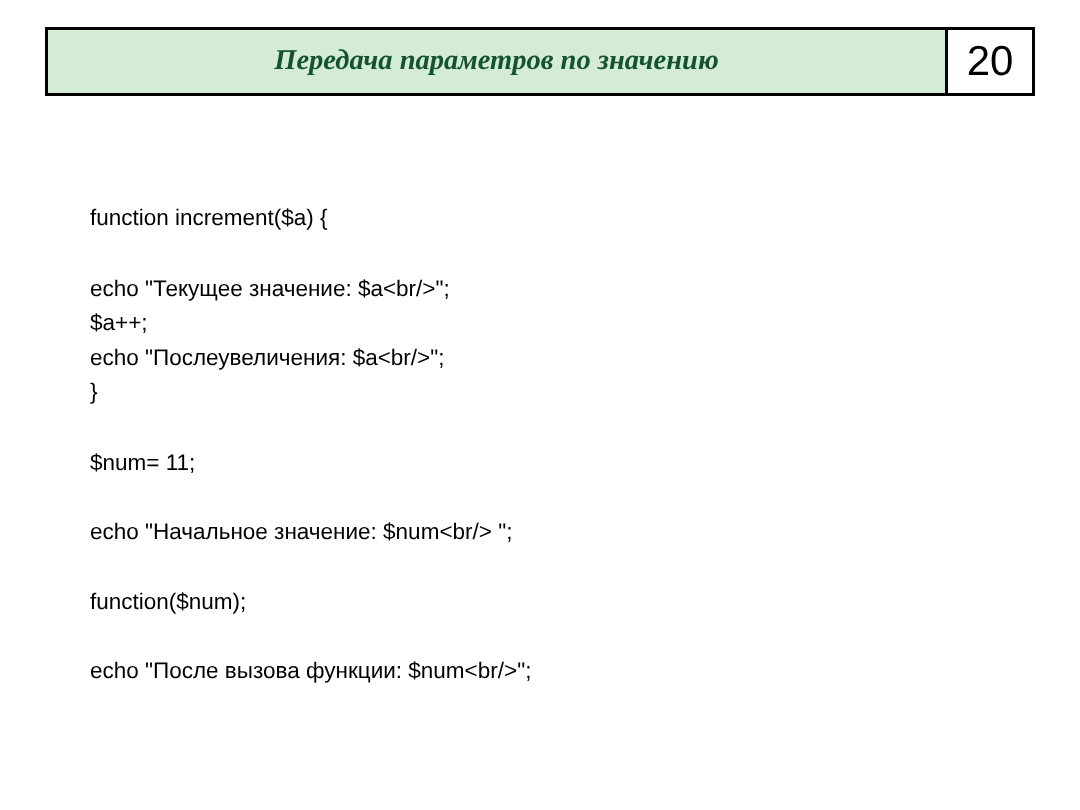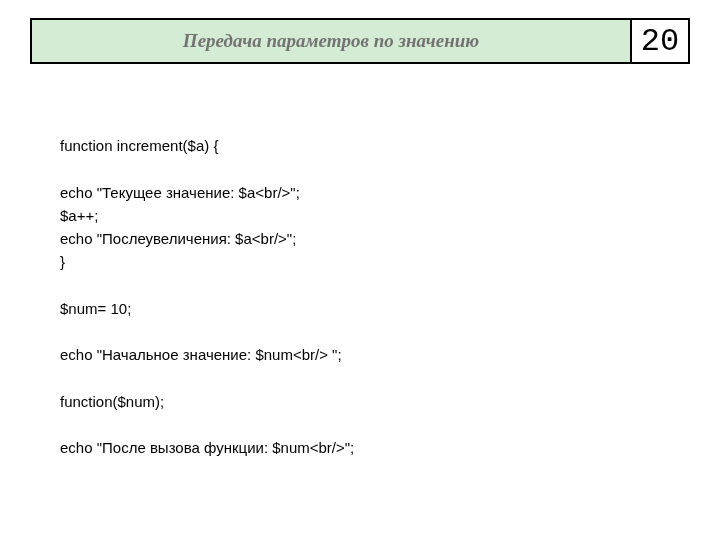"Передача параметров по значению" .header-title { color: #737373 -> #14532d }
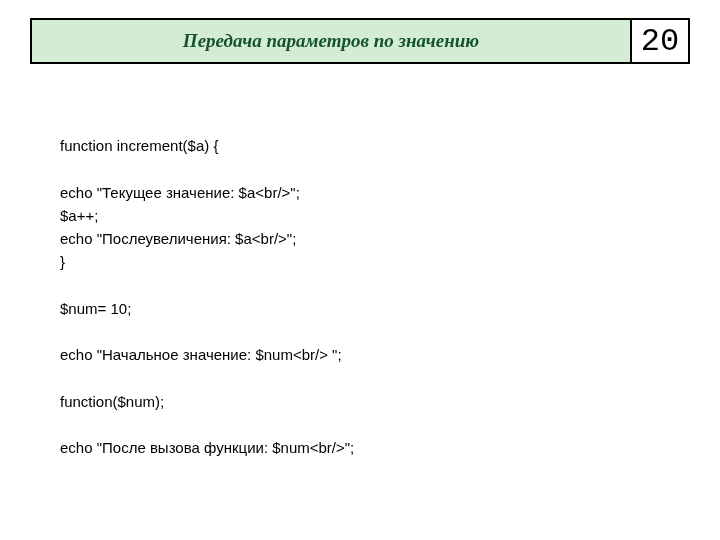"20" .header-number { font-family: Liberation Mono, monospace -> Liberation Sans, sans-serif; font-size: 32px -> 28px }
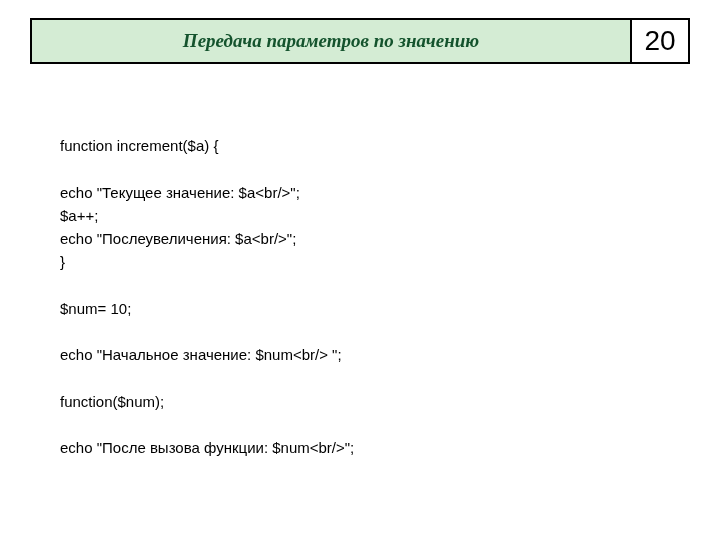"$num= 10;" span { text: 10 -> 11 }
